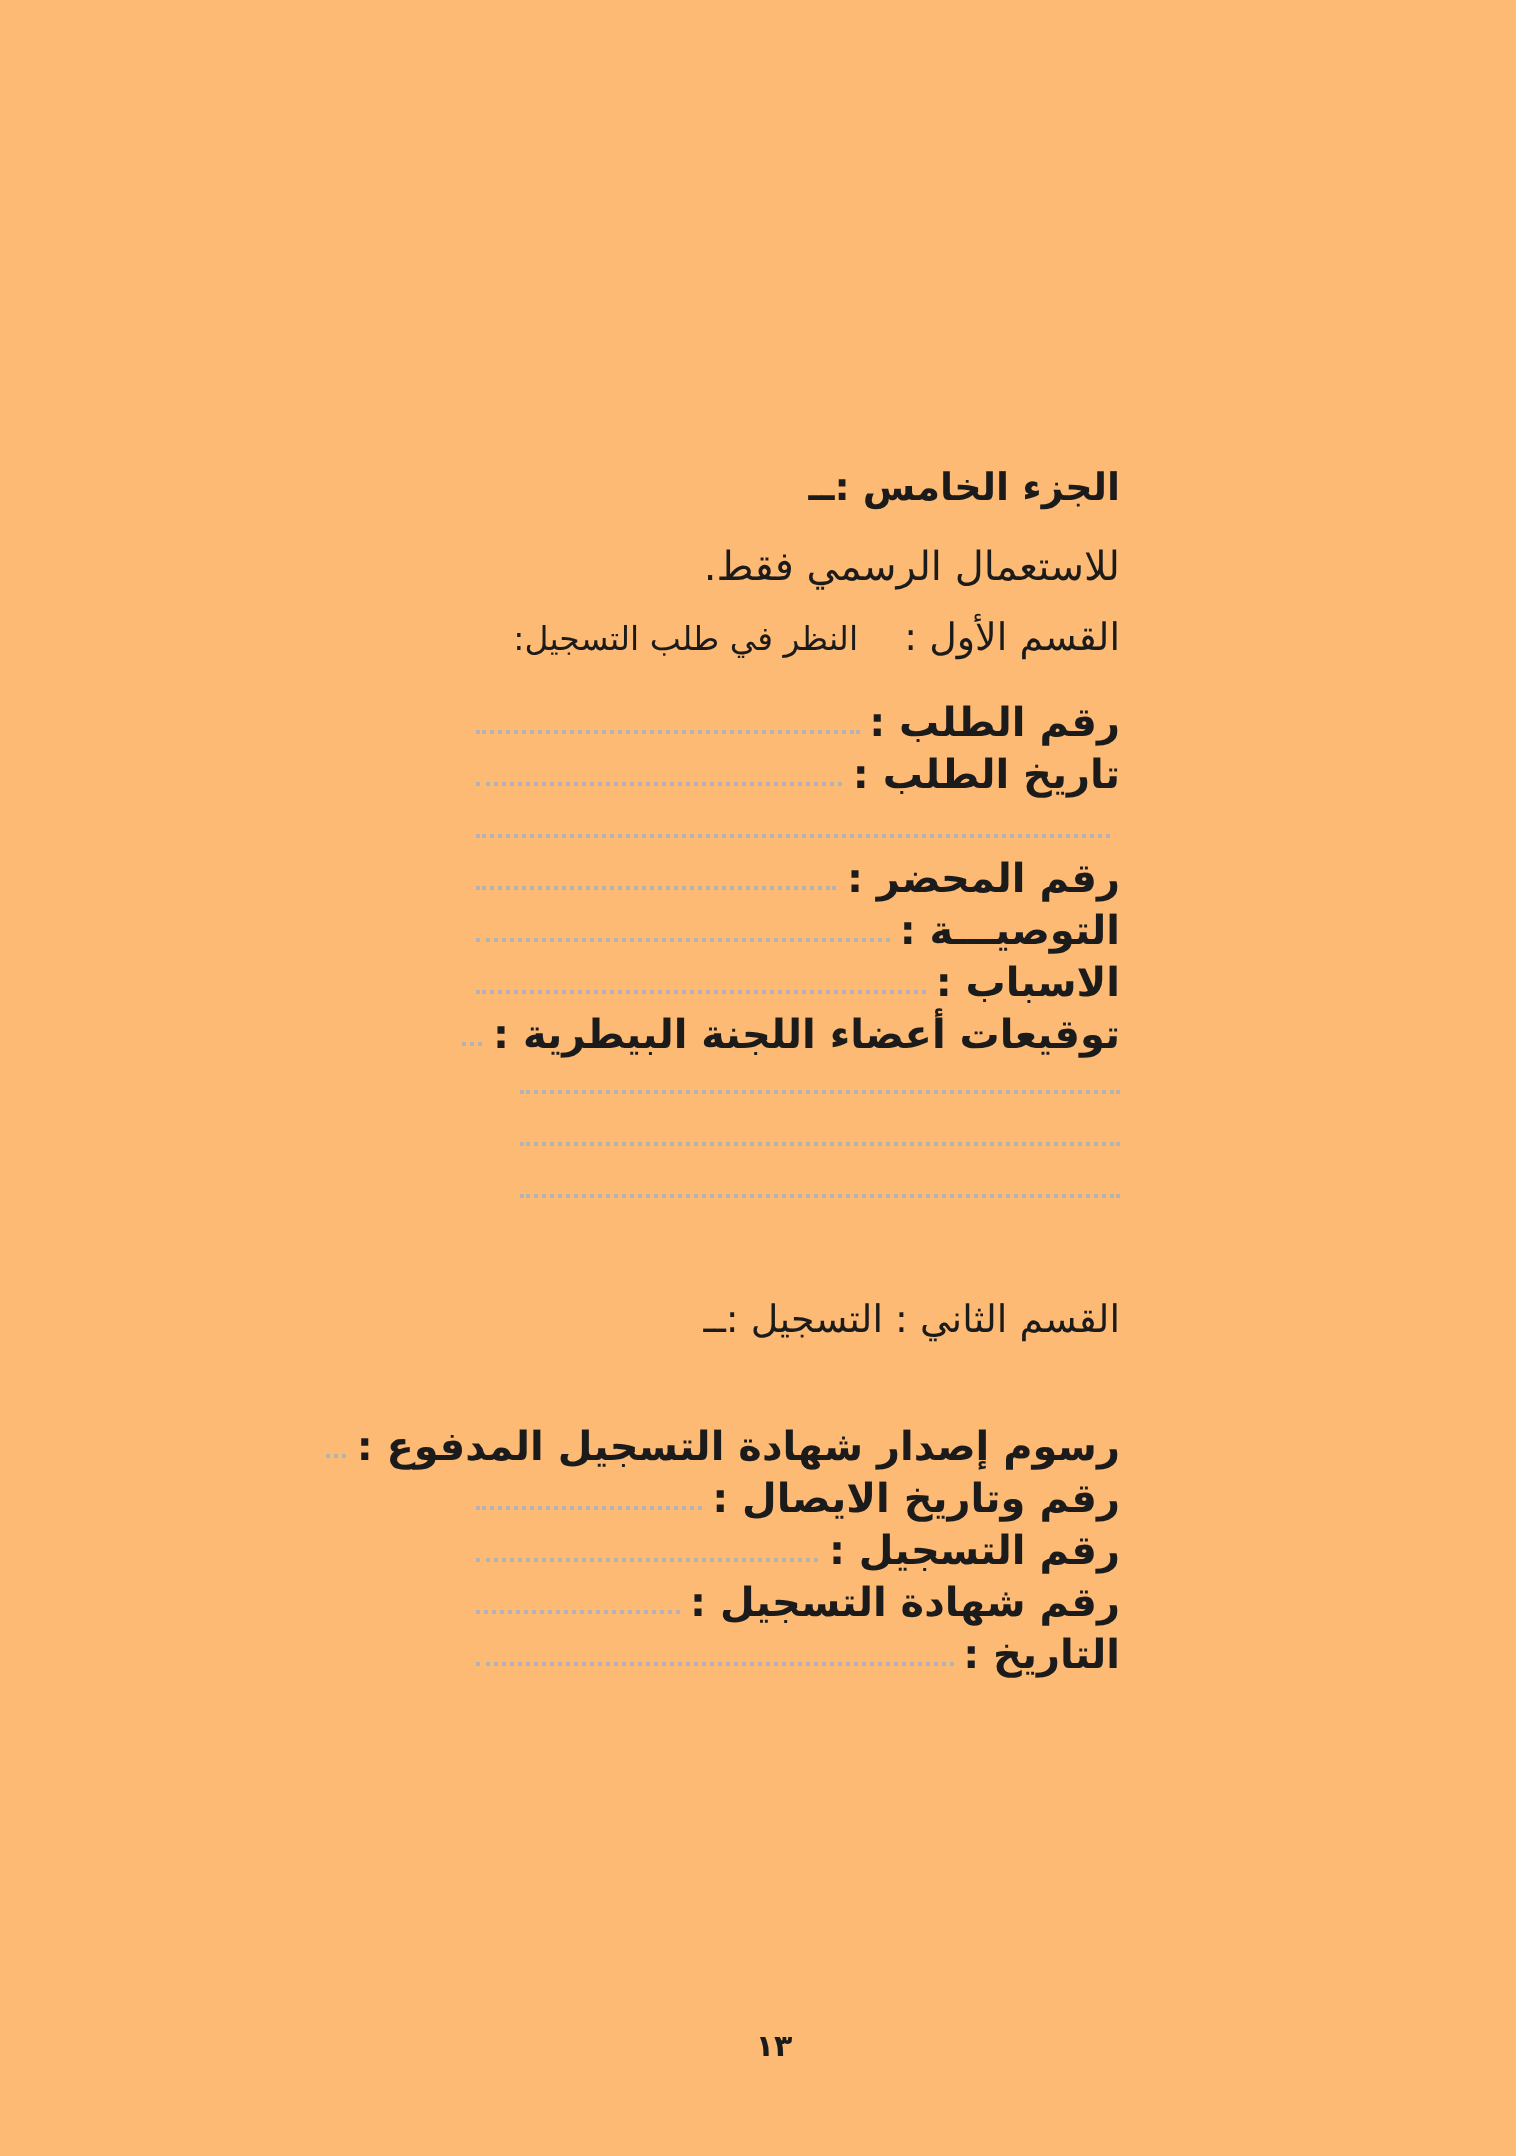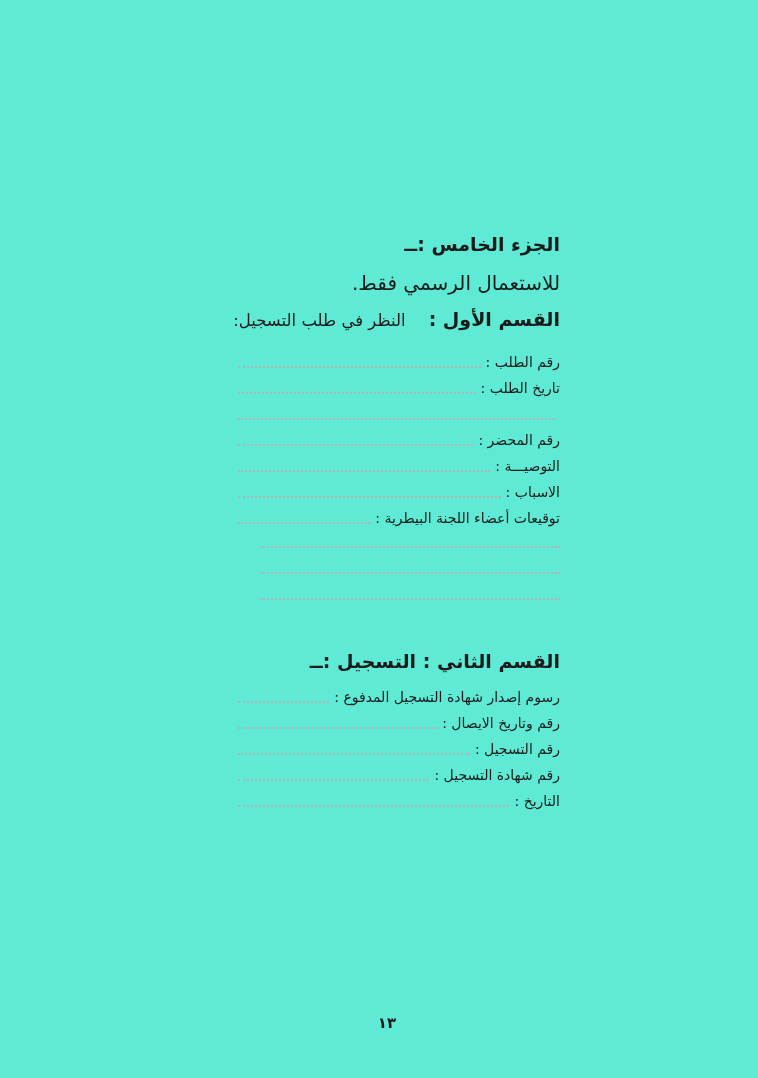"الجزء الخامس :ــ" .page { background: #5eead4 -> #fdba74 }
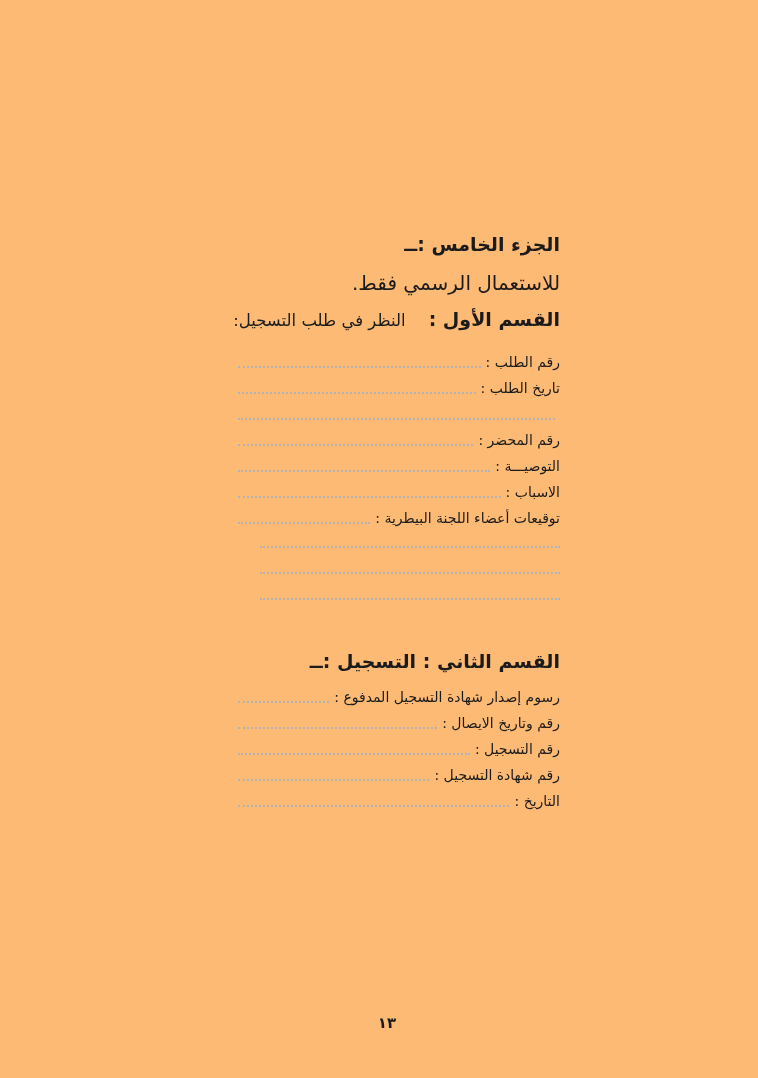"القسم الأول :" .section-title .t-main { font-weight: 700 -> 400 }
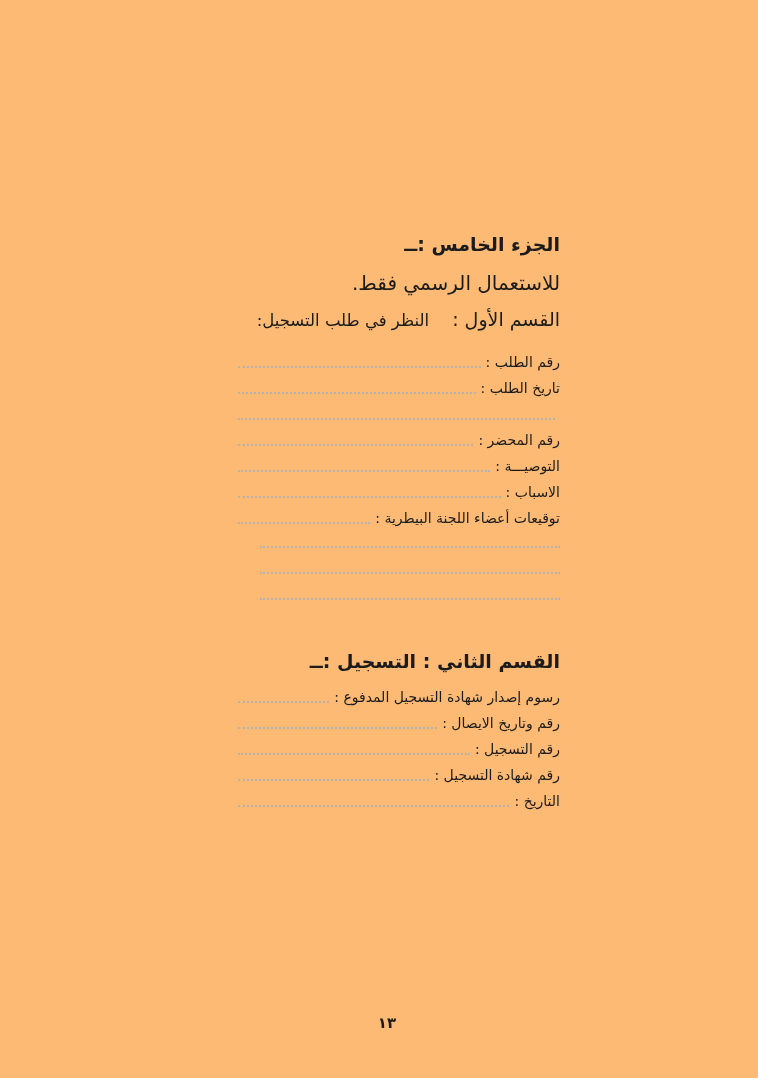"رقم الطلب :" .field-label { font-size: 14px -> 20px; font-weight: 400 -> 700 }
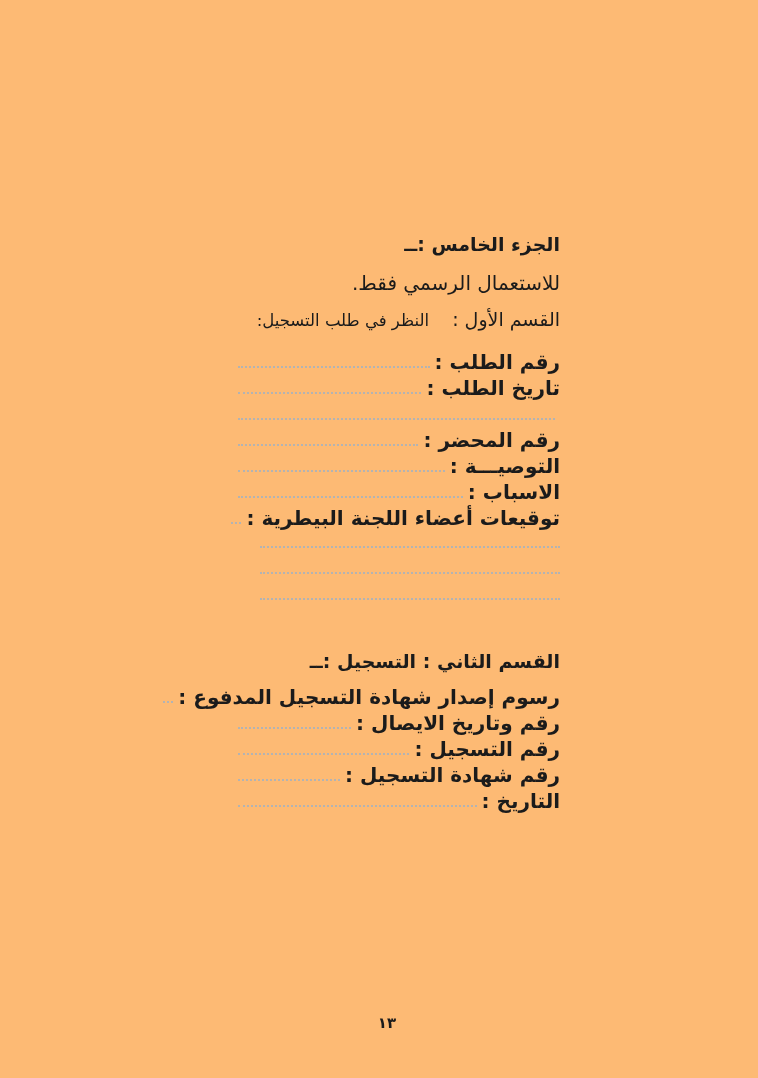"القسم الثاني : التسجيل :ــ" .section2-title { font-weight: 700 -> 400 }
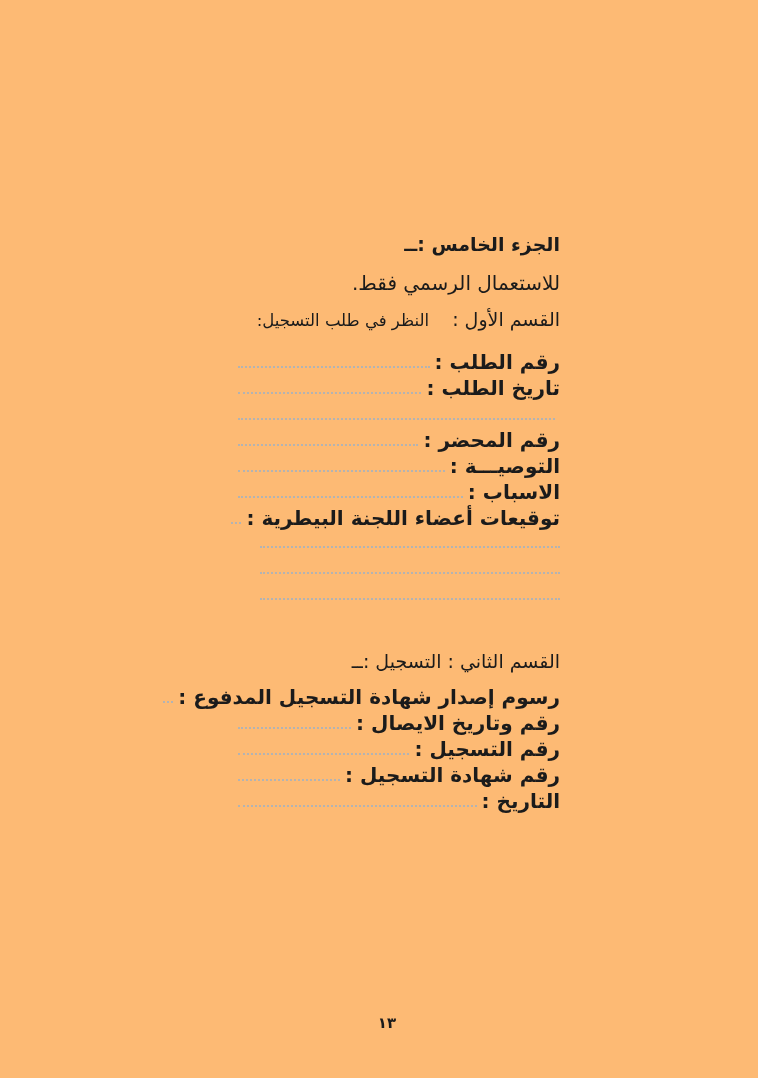"رسوم إصدار شهادة التسجيل المدفوع" .fields-2 { margin-top: 10px -> 37px }
